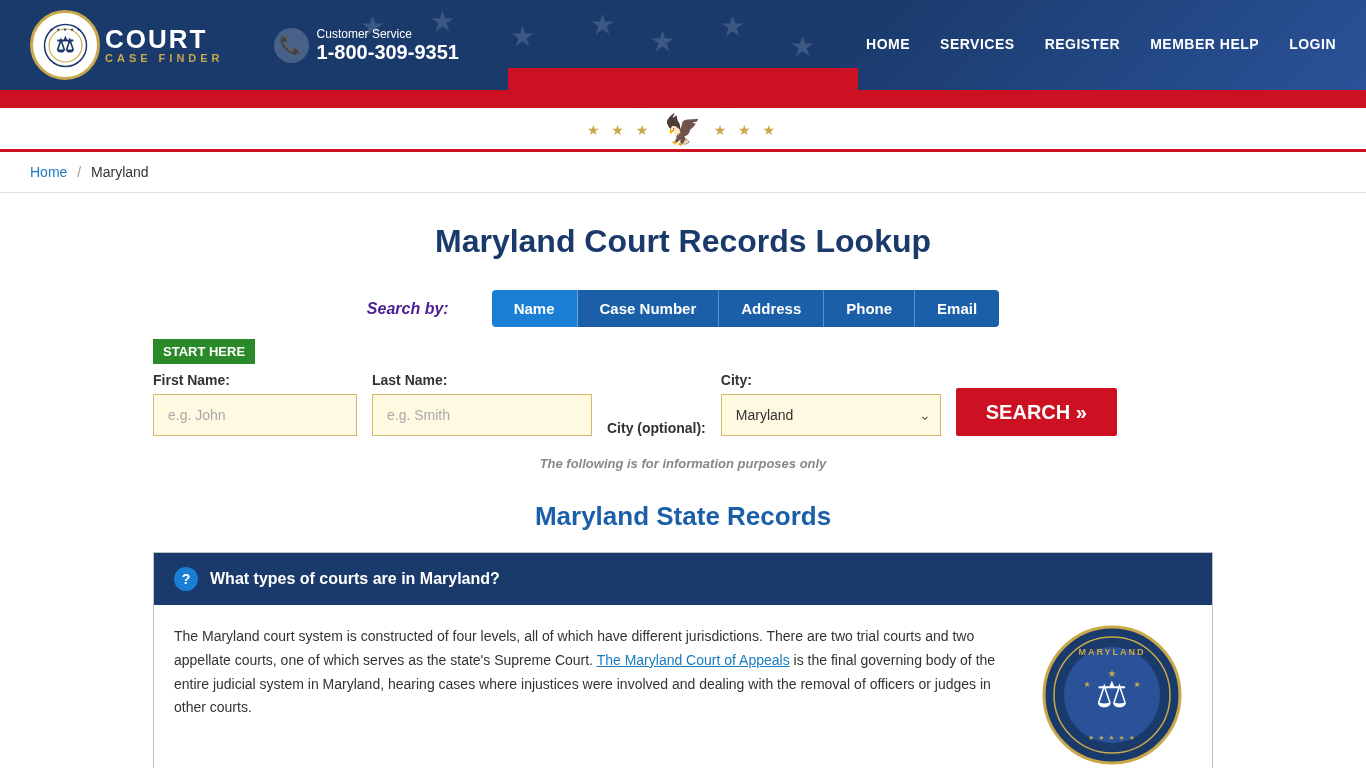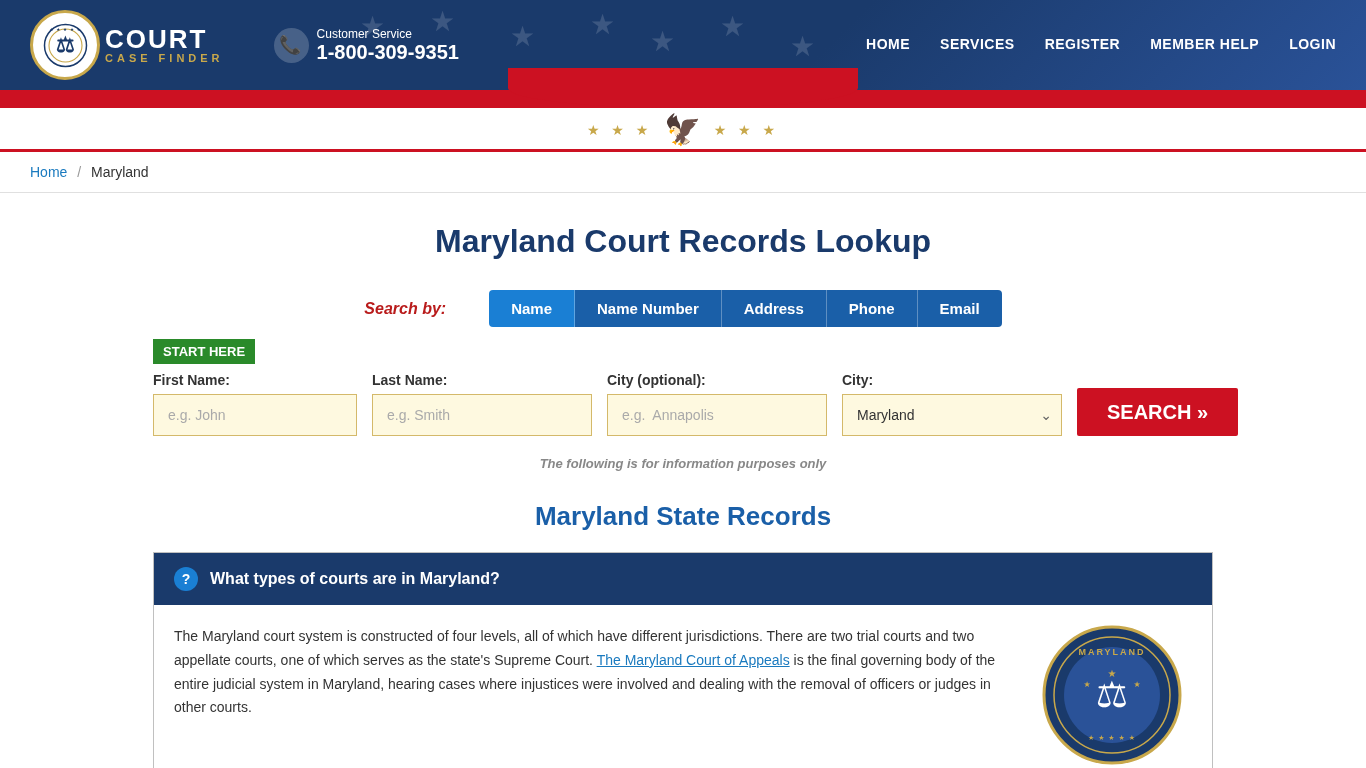"Search by:" .search-by-label { color: #b91c1c -> #4c1d95 }
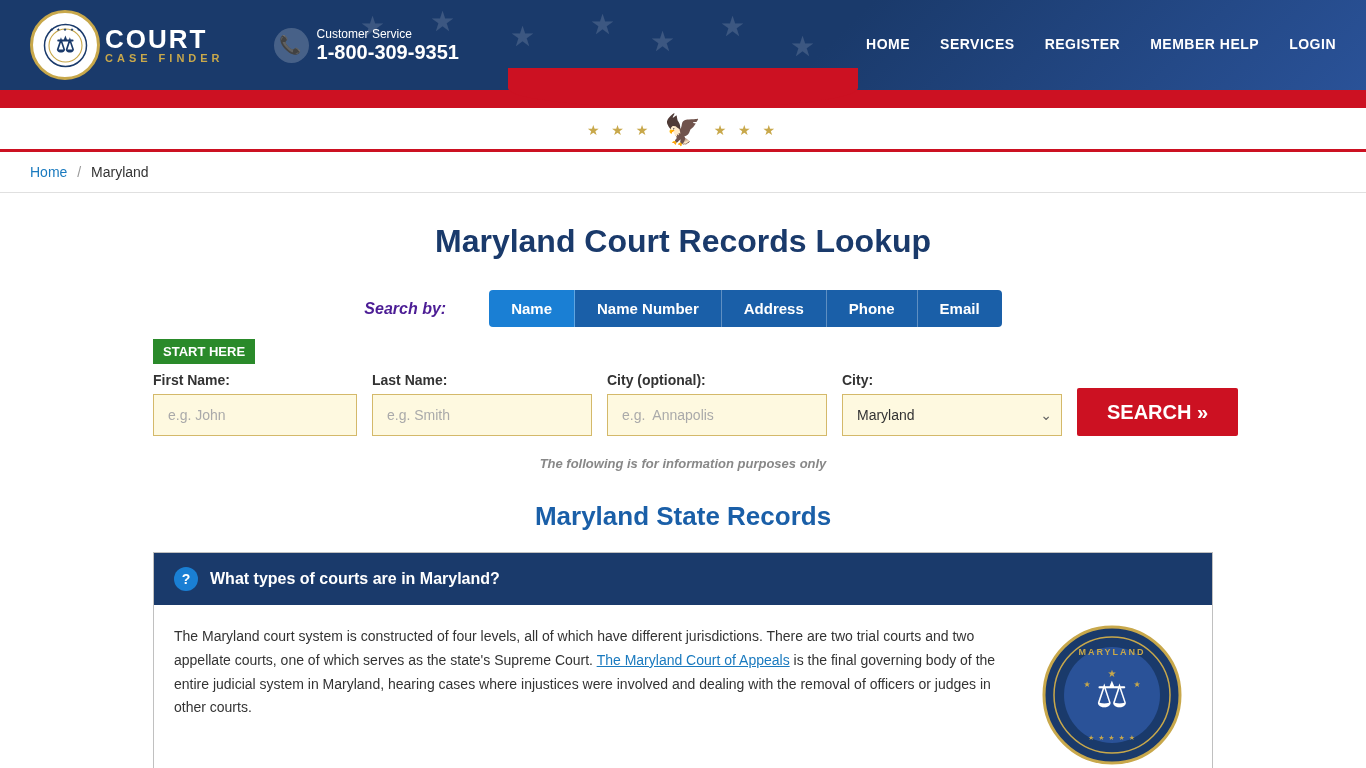"Name Number" button.search-tab { text: Name -> Case }
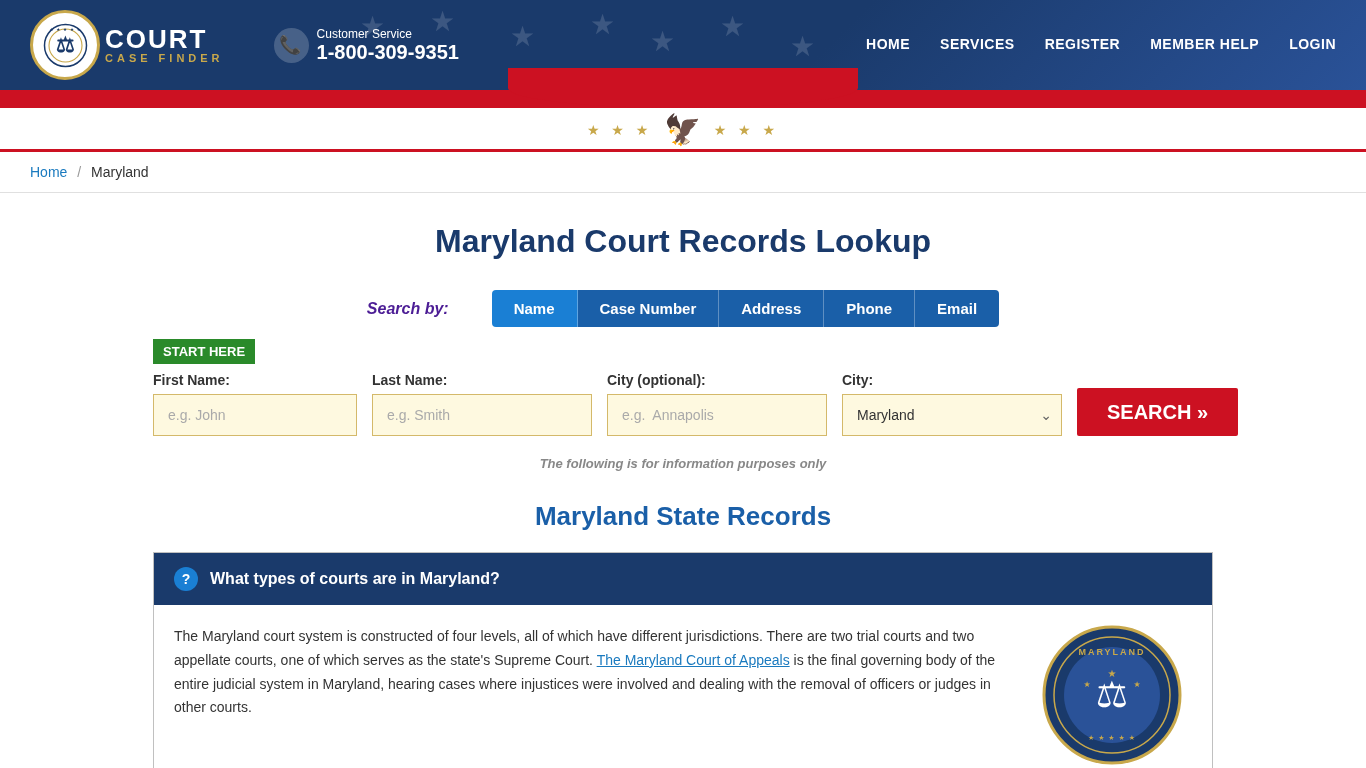"e.g. Annapolis" input { html: <input> -> none }
